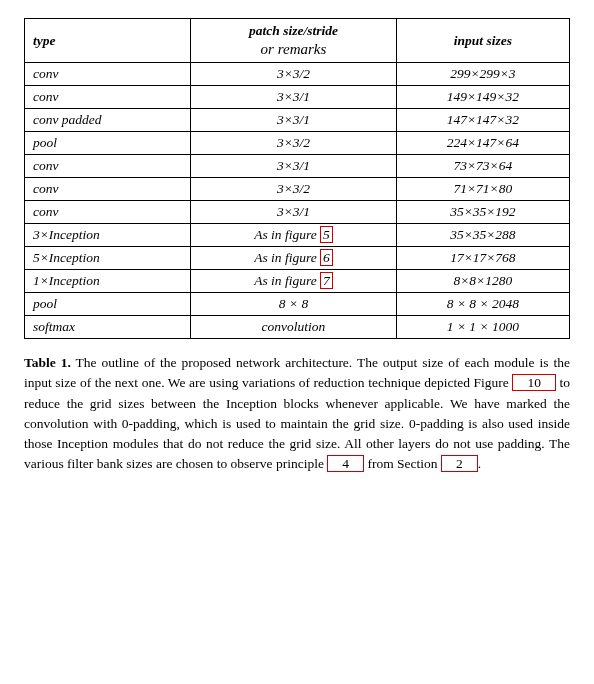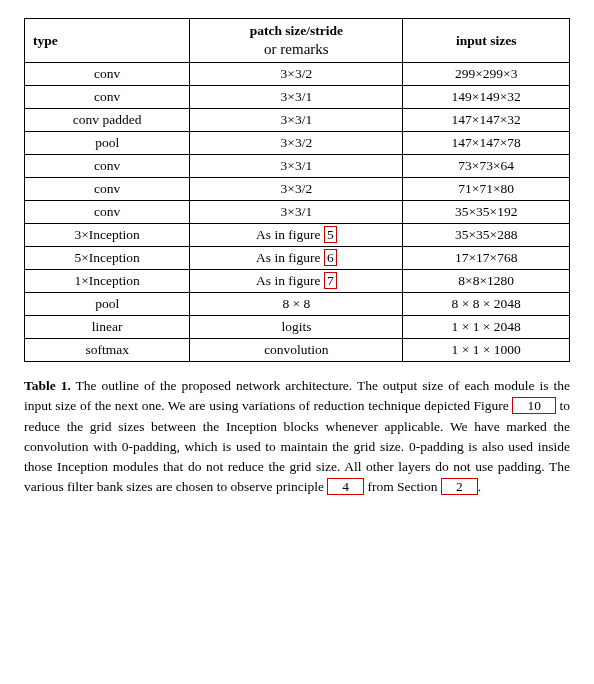"type" .table-container { font-style: none -> italic }
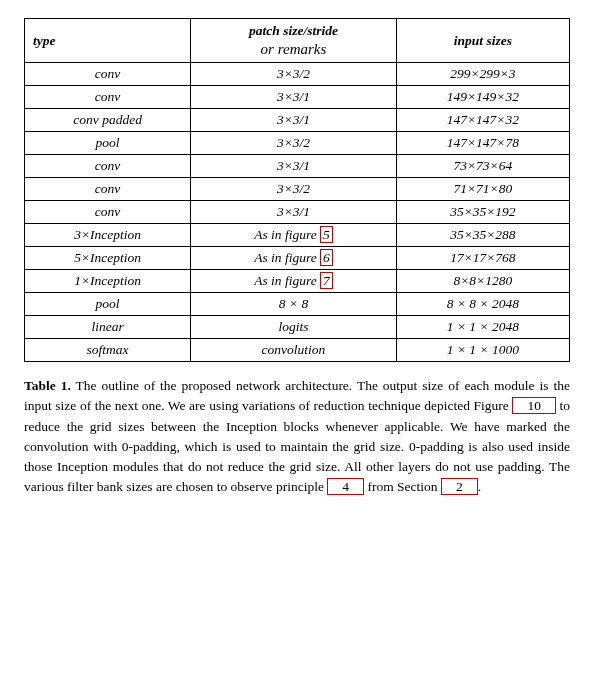"conv" td:first-child { text-align: center -> left }
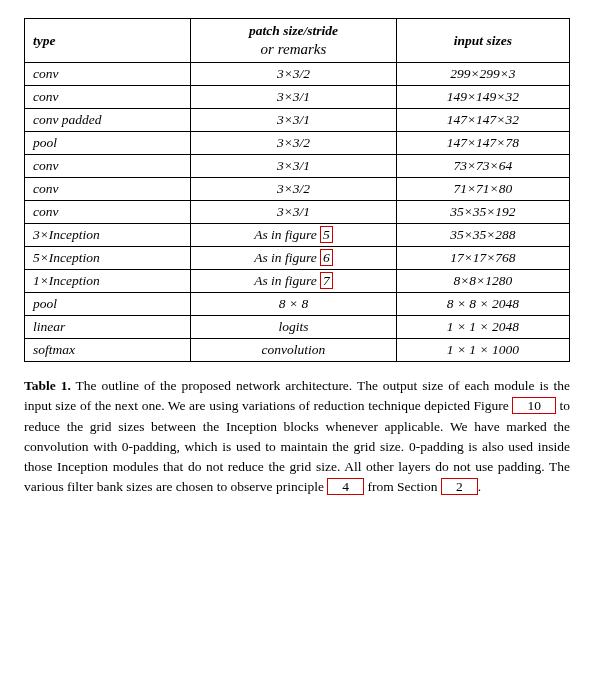"147×147×78" td { text: 147×147×78 -> 224×147×64 }
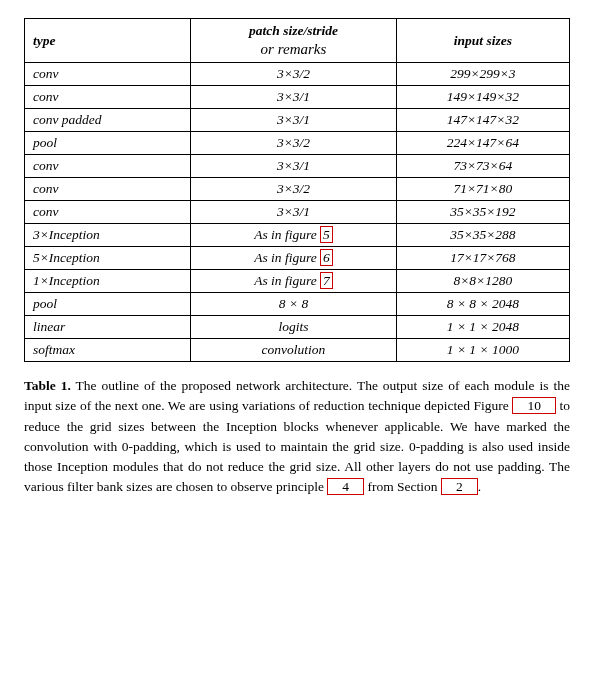"linear" tr { html: <tr> <td>linear</td> <td>logits</td> <td>1 × 1 × 2048</td> </tr> -> none }
